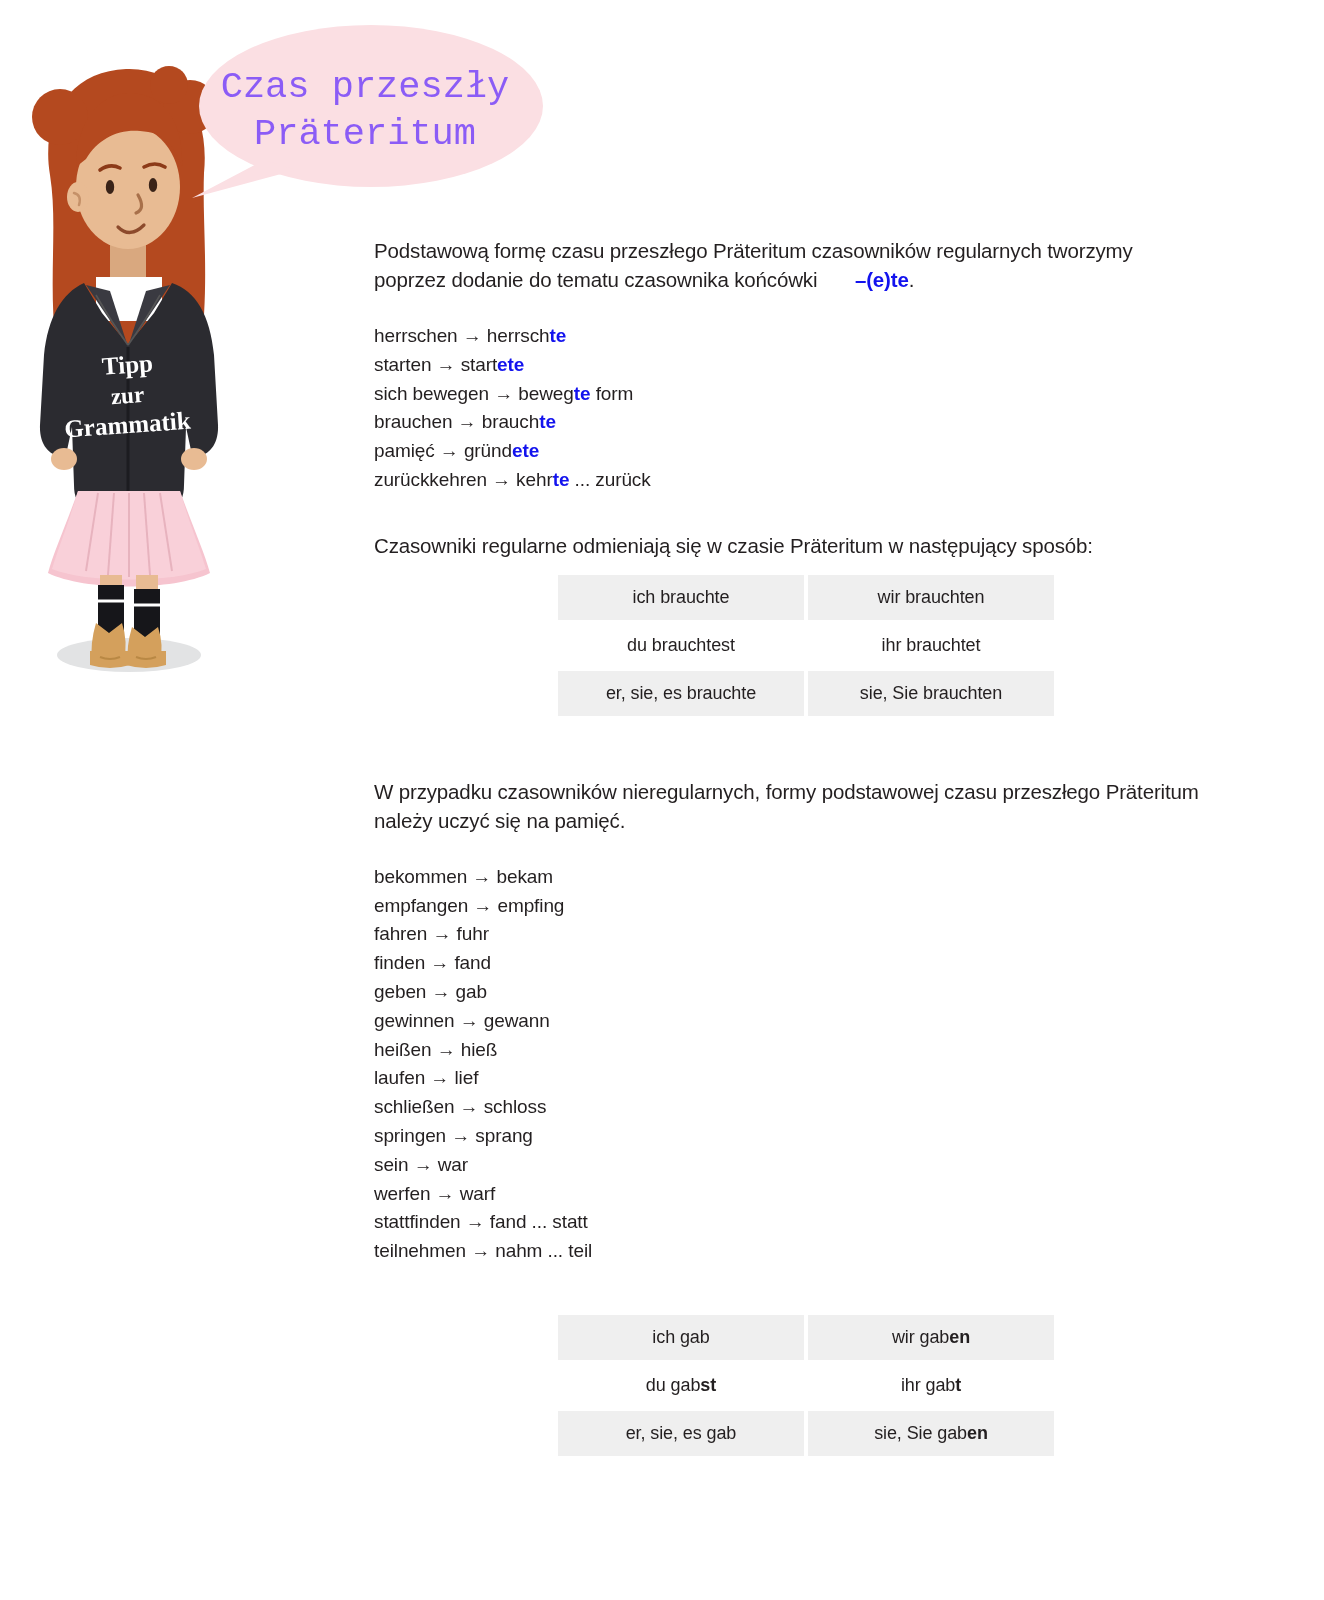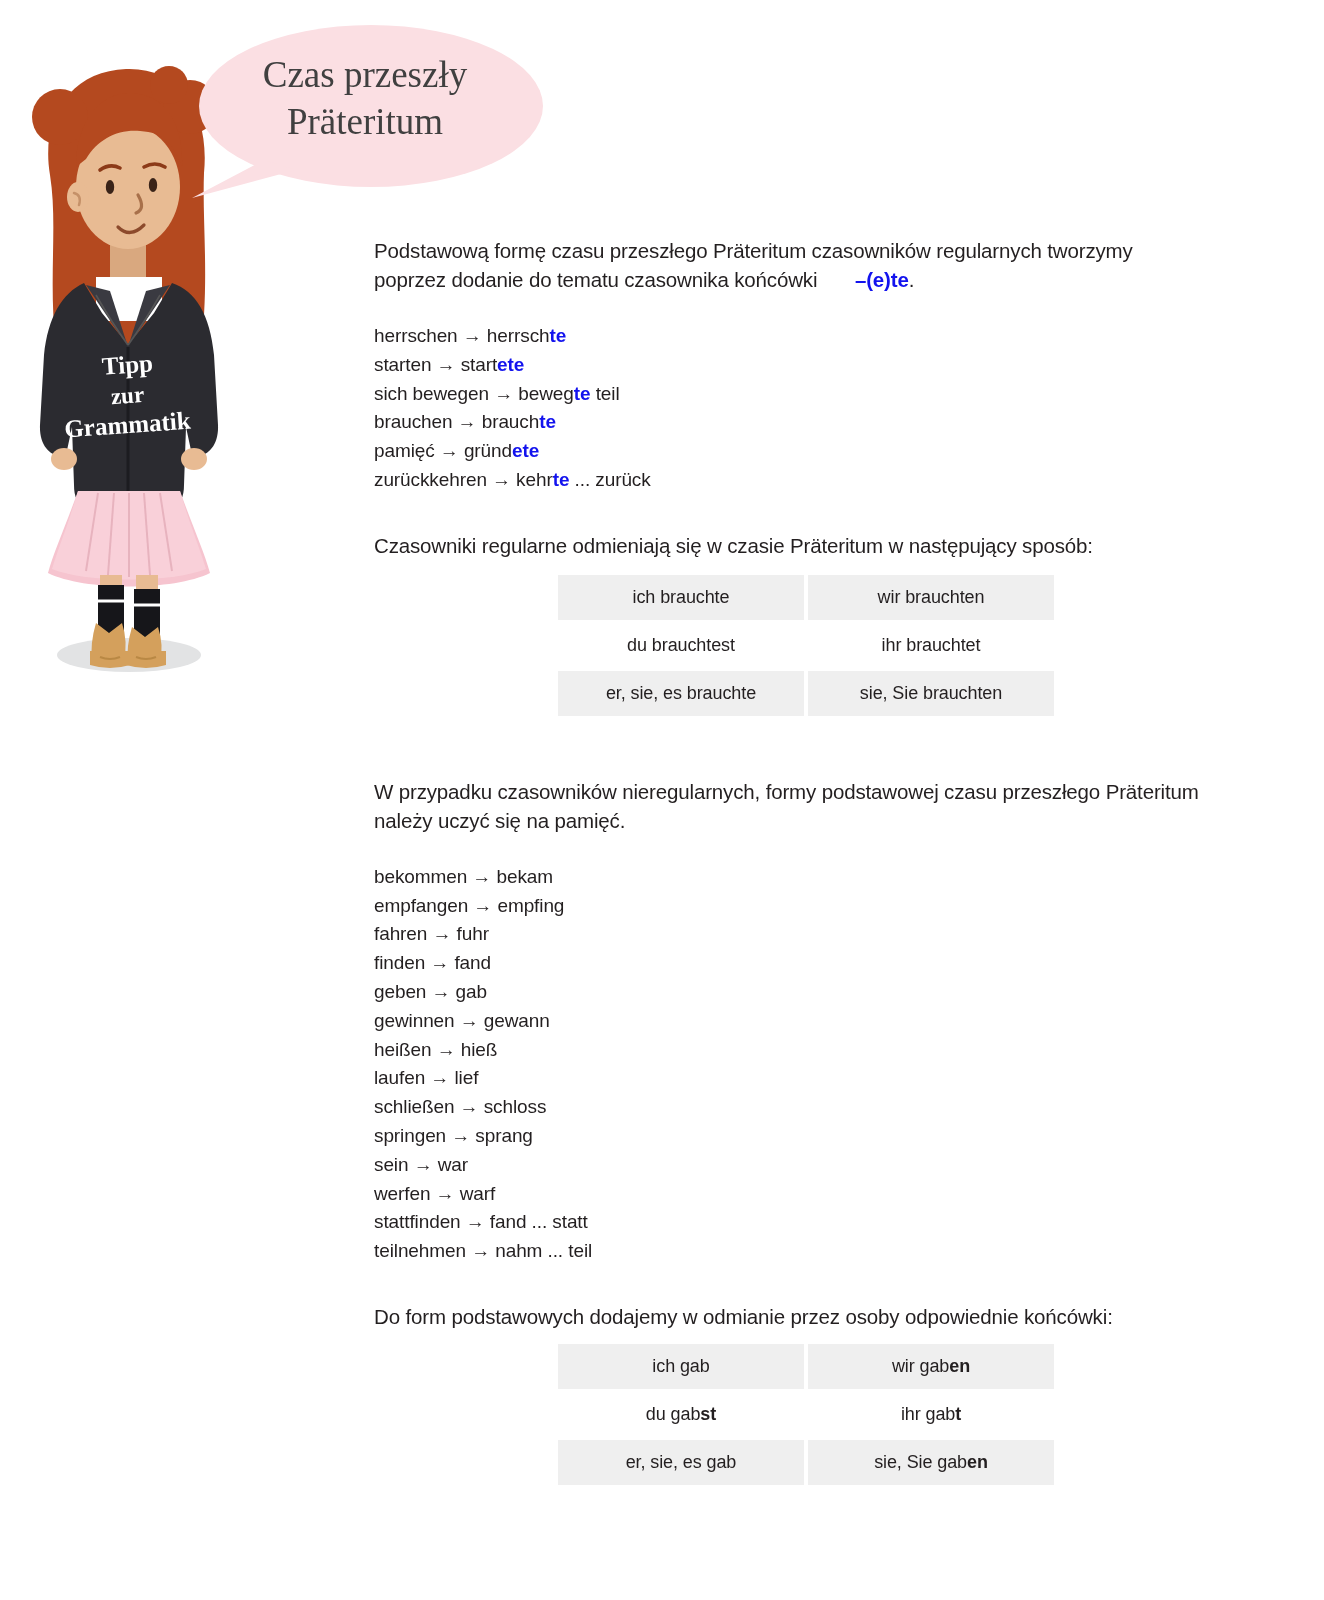"Czas przeszły" .bubble-text { color: #404040 -> #8b5cf6; font-family: Liberation Serif, serif -> Liberation Mono, monospace; top: 29px -> 42px }
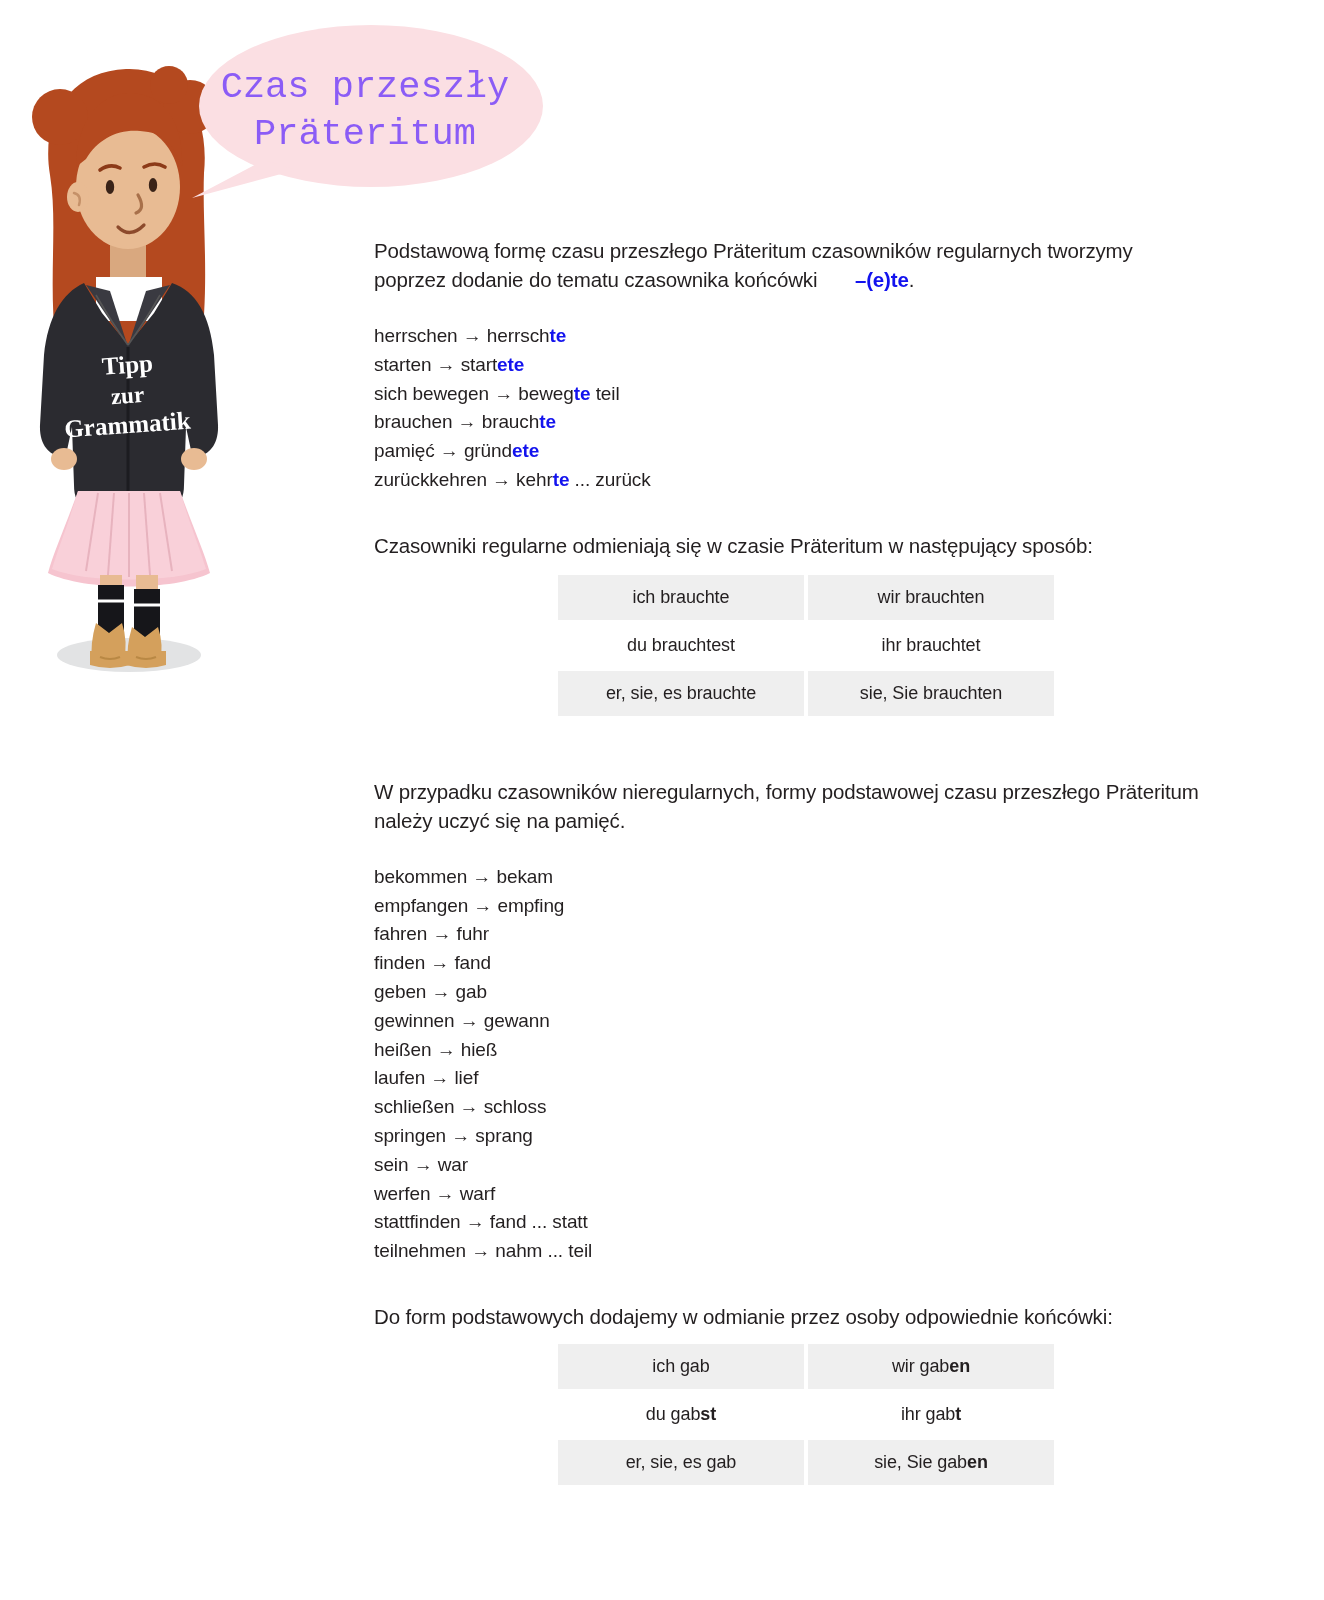"teil" span { text: teil -> form }
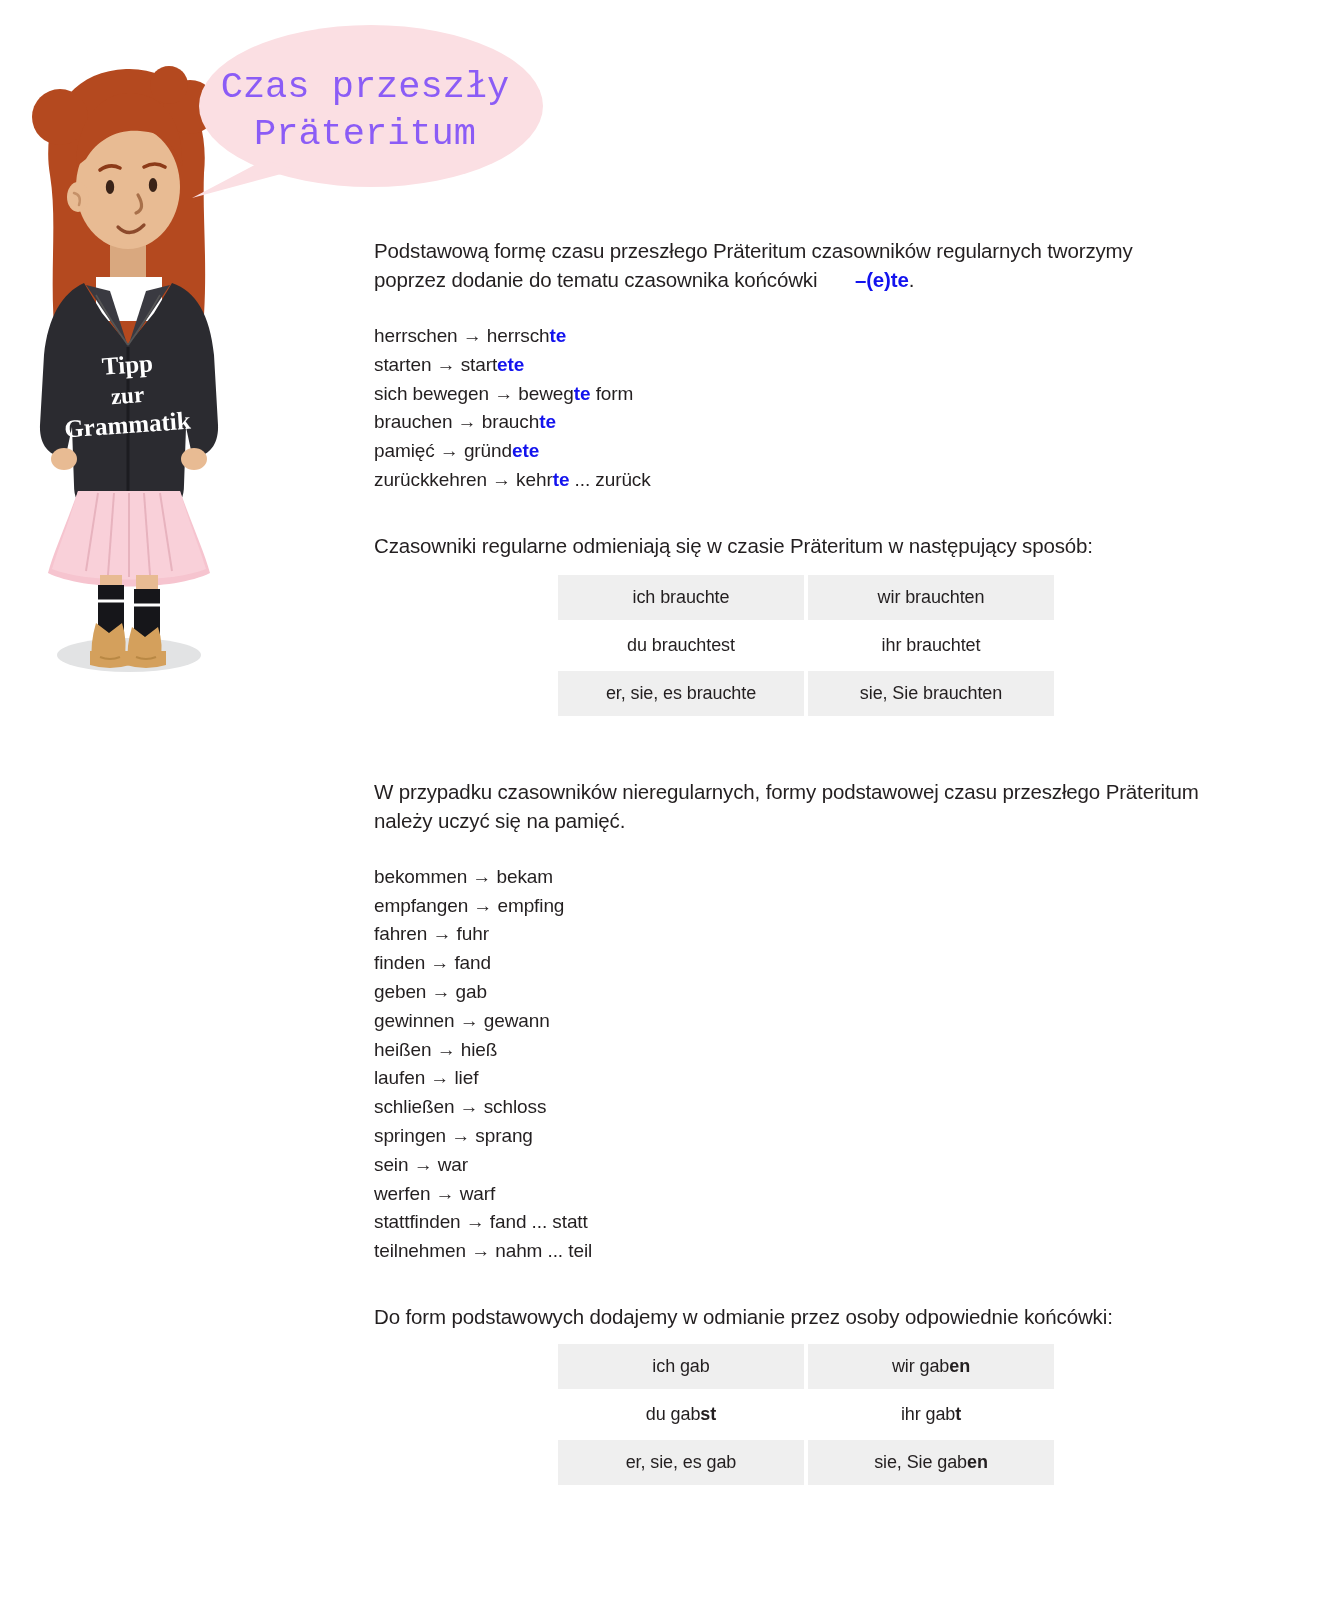"Do form podstawowych dodajemy w" p.para { html: <p>Do form podstawowych dodajemy w odmianie przez osoby odpowiednie końcówki:</p> -> none }
